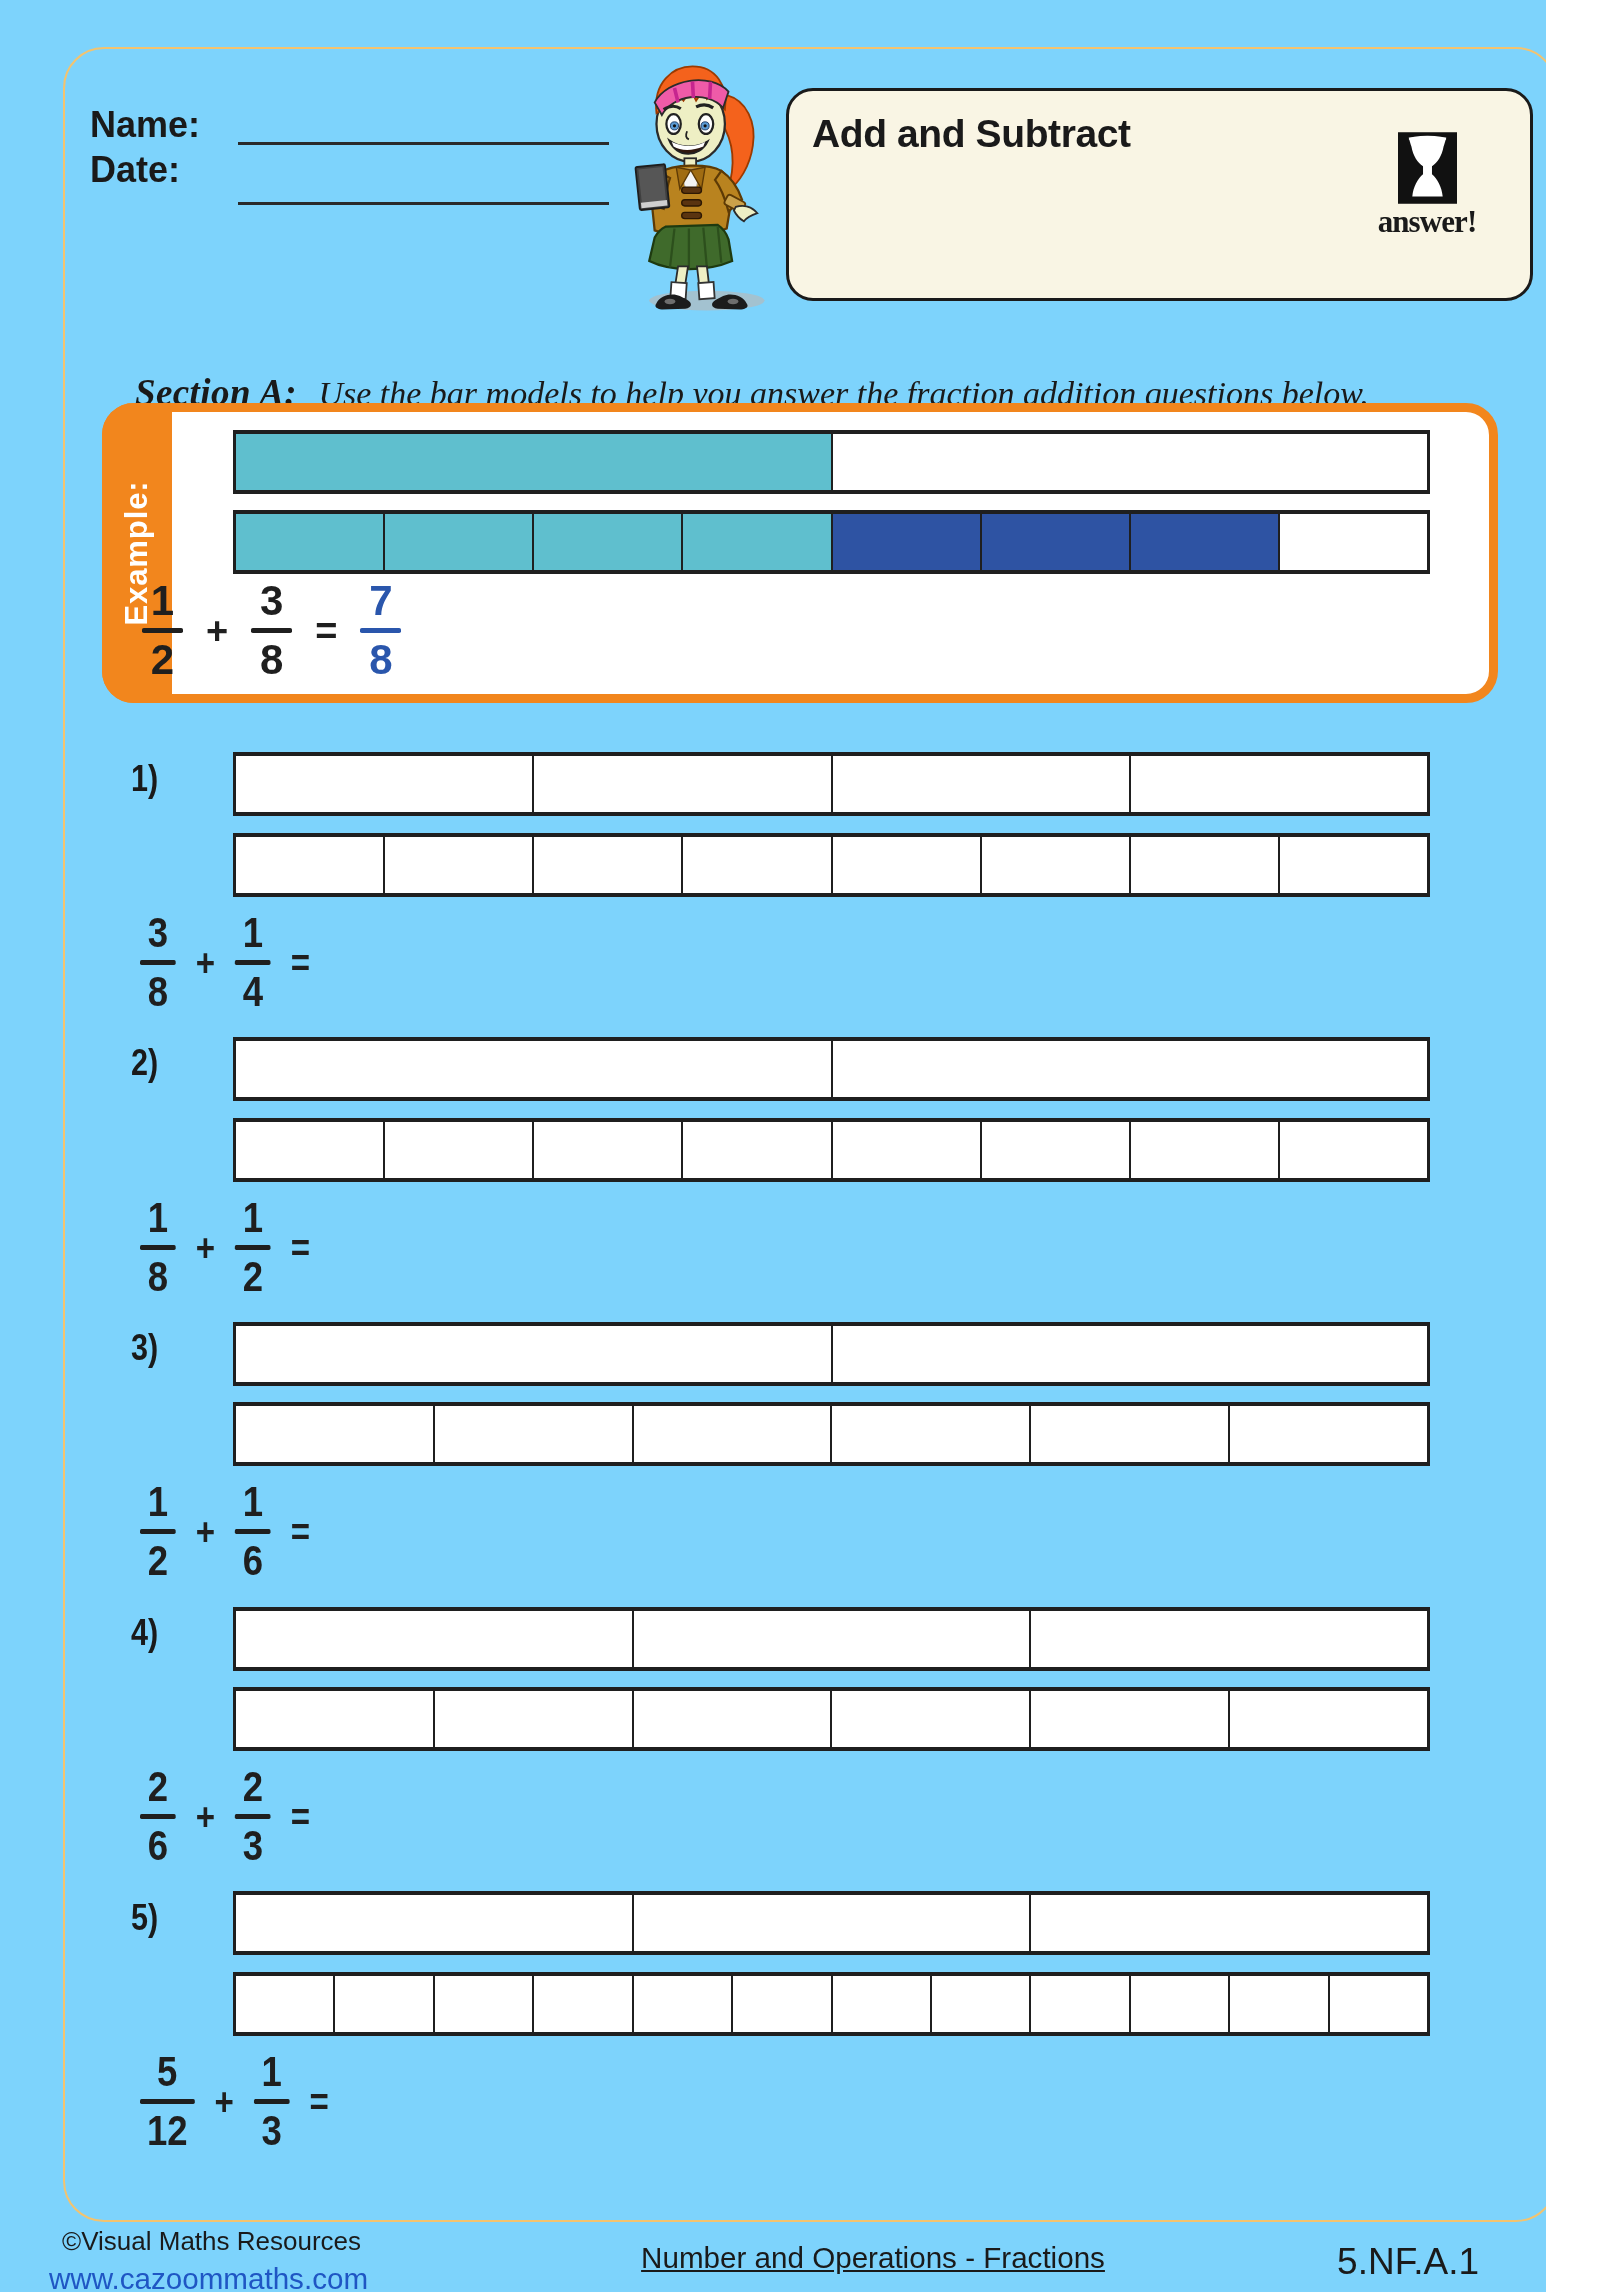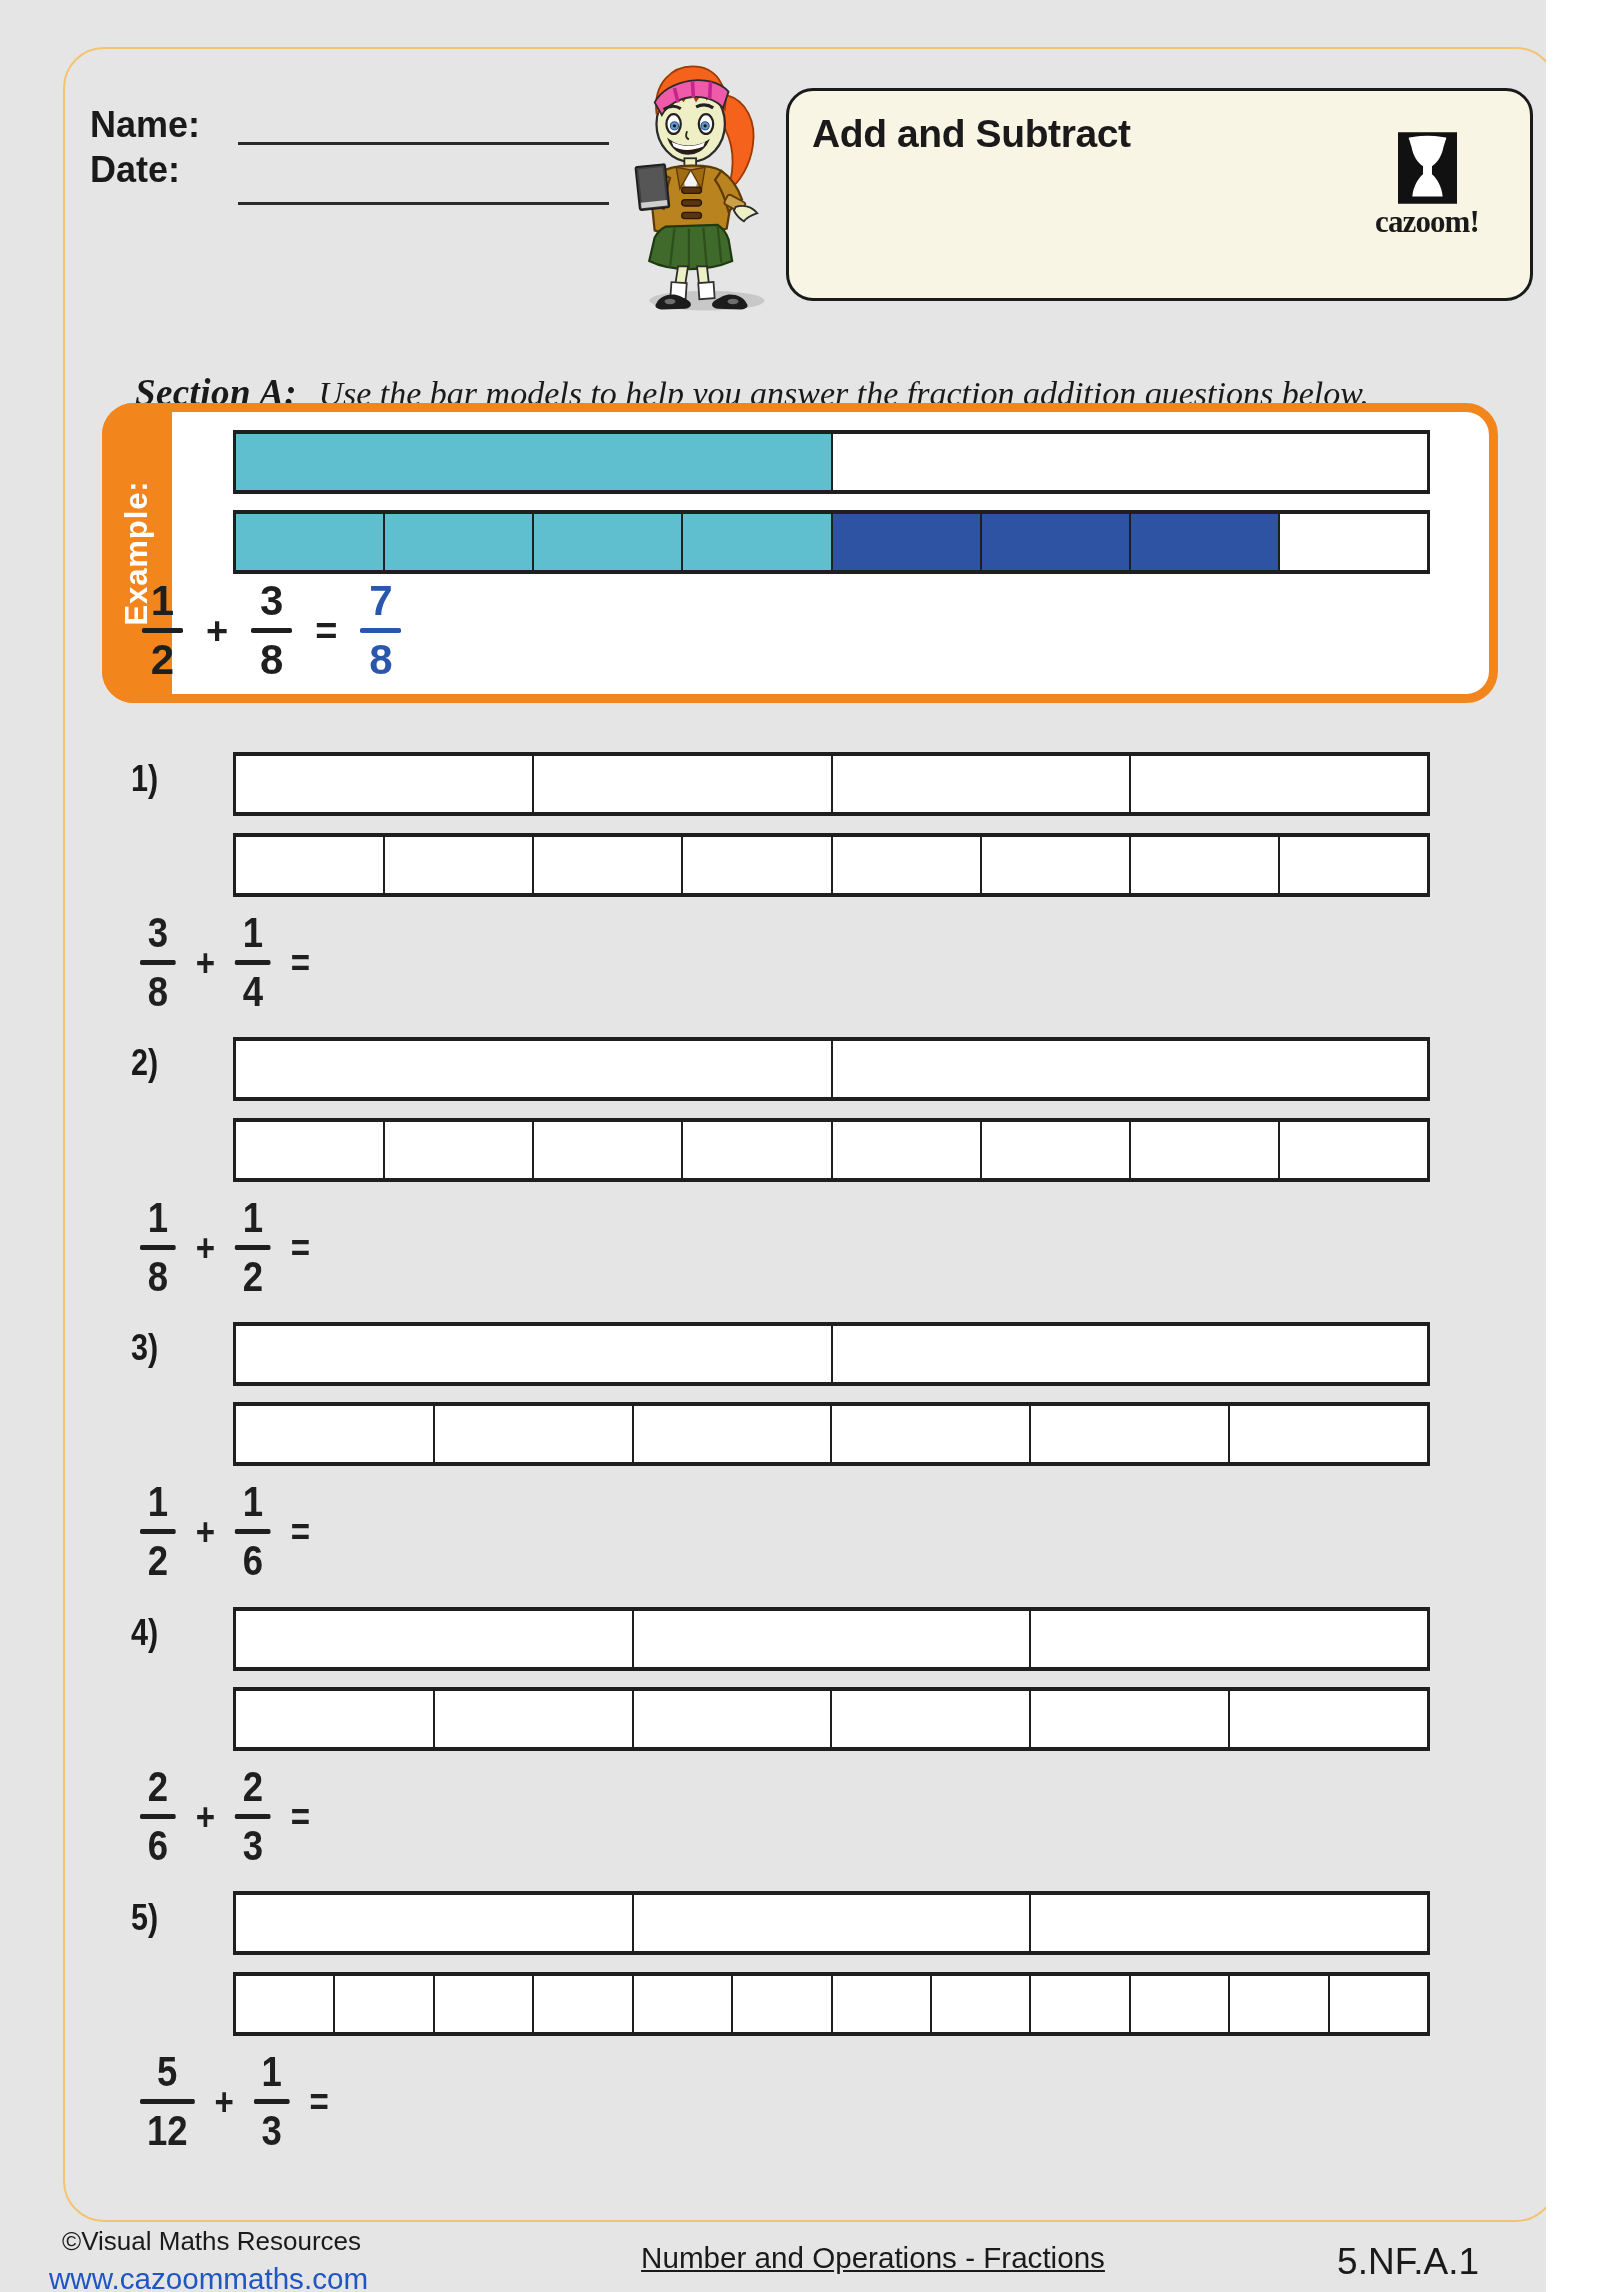"Name:" .page { background: #e5e5e5 -> #7dd3fc }
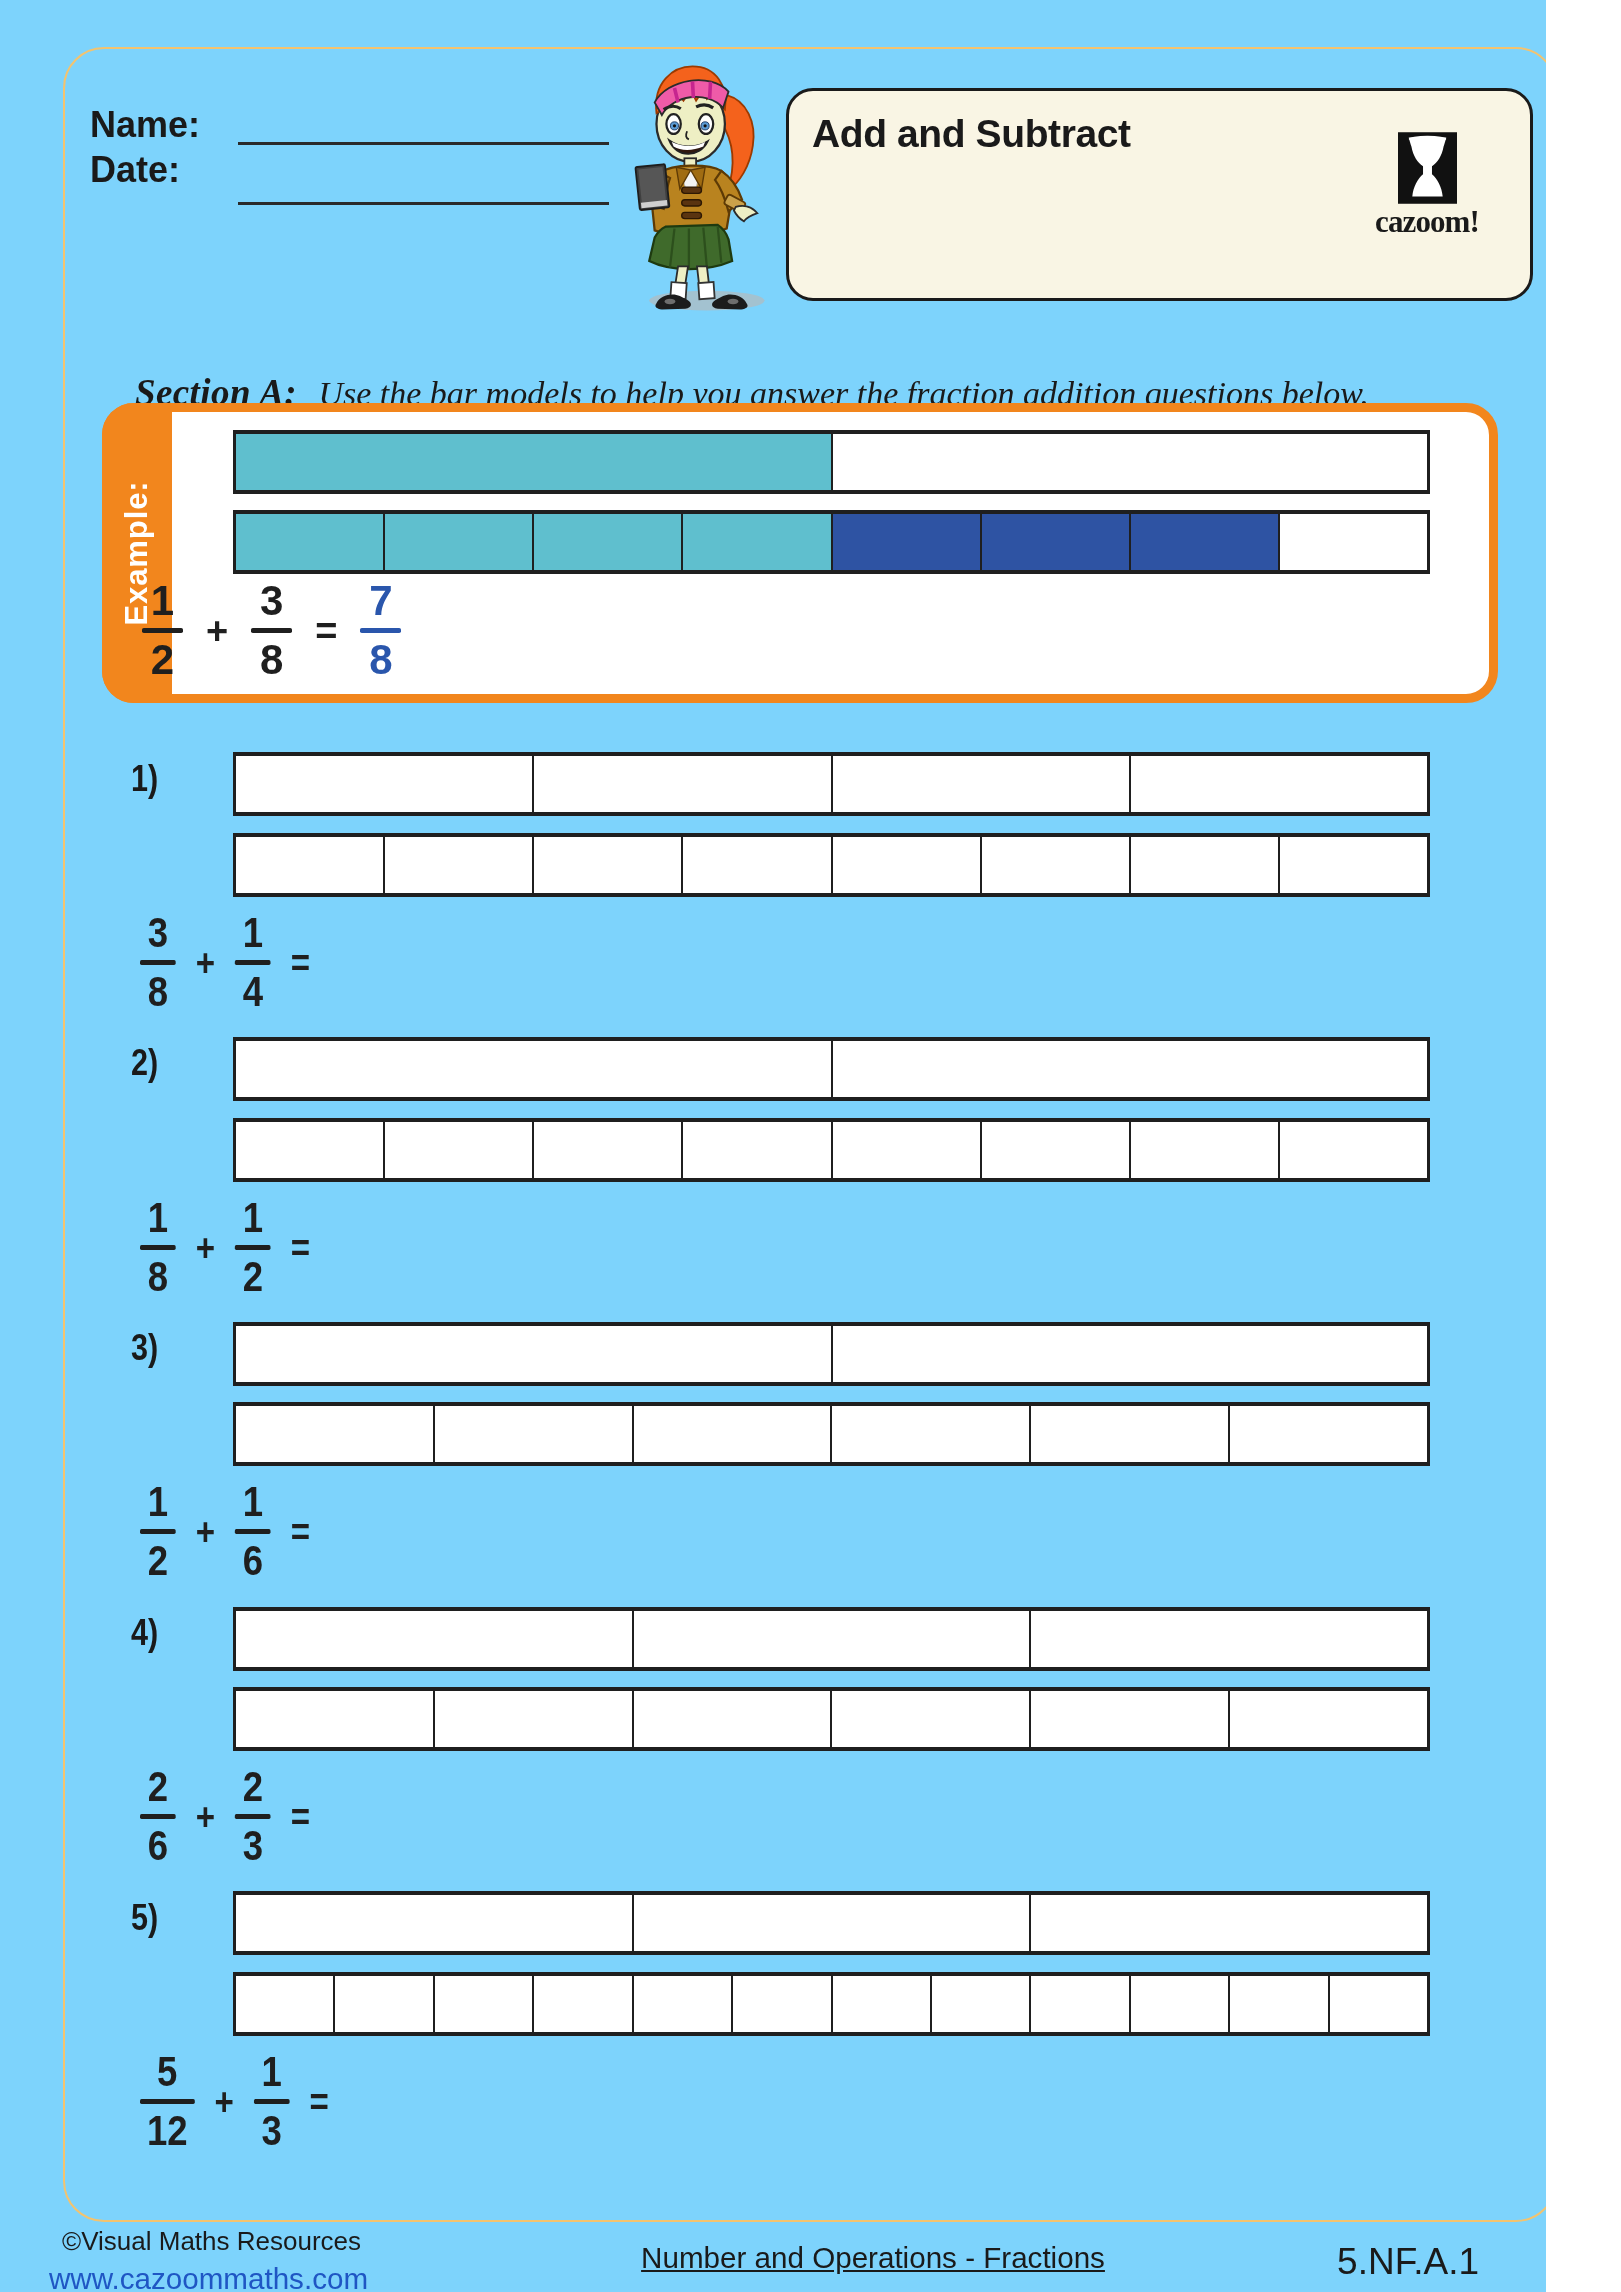"cazoom!" div.logo-word { text: cazoom -> answer }
